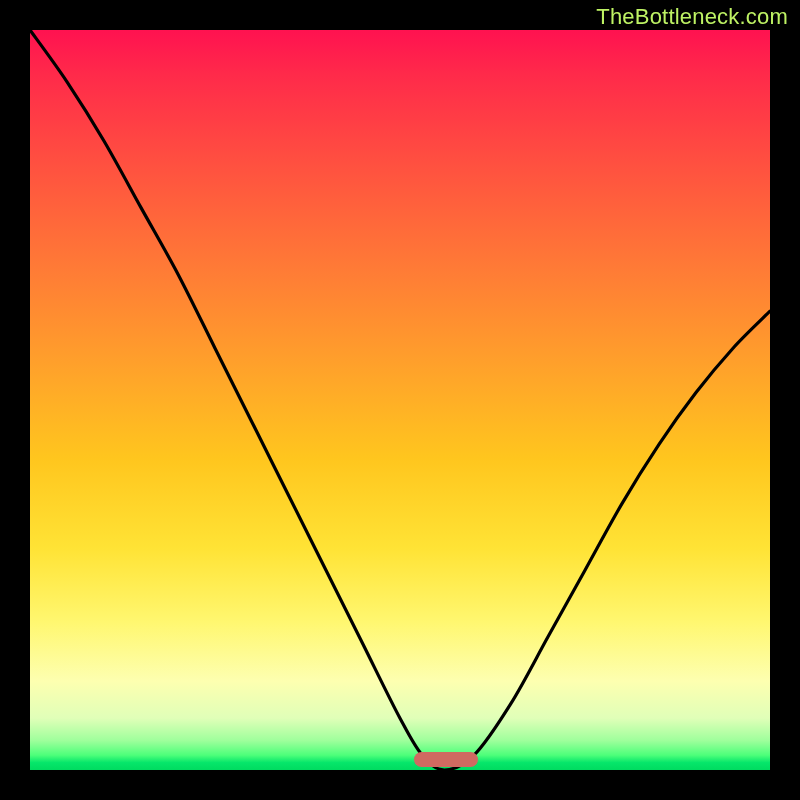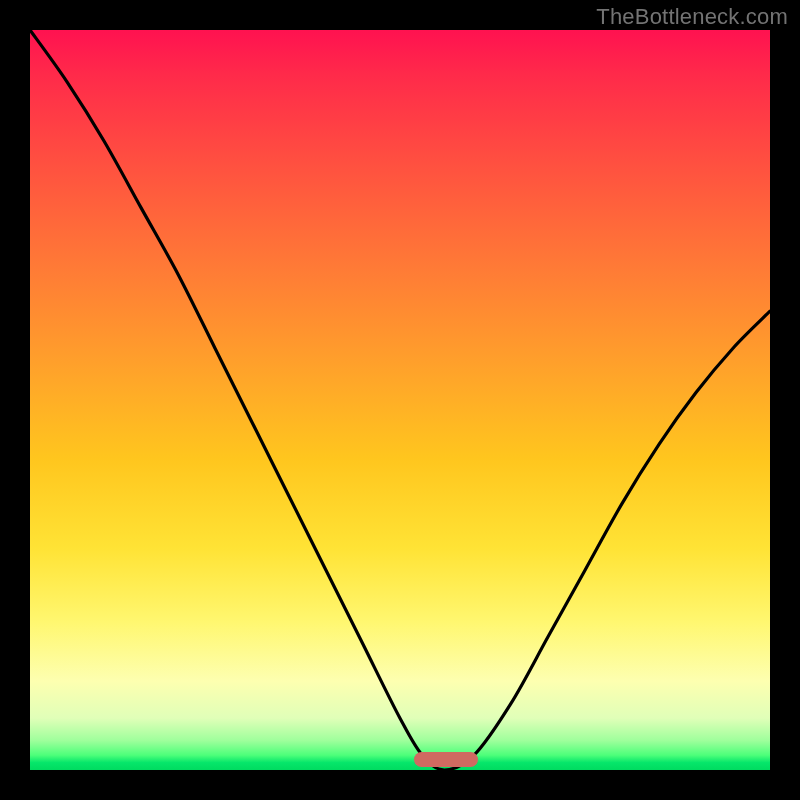"TheBottleneck.com" .watermark { color: #737373 -> #bef264 }
